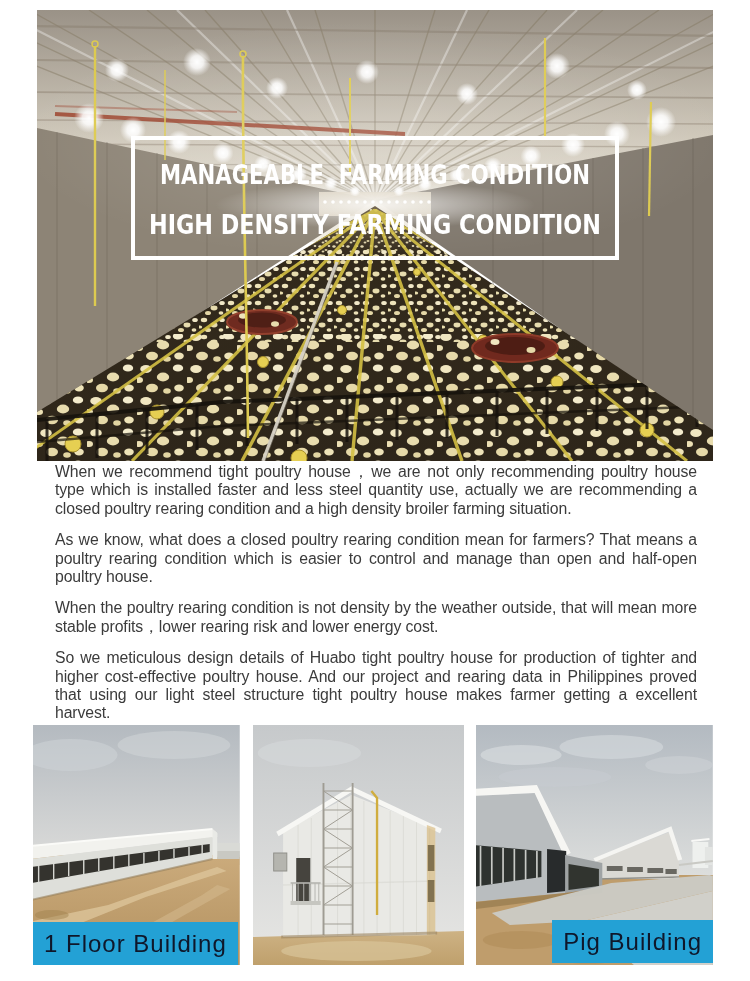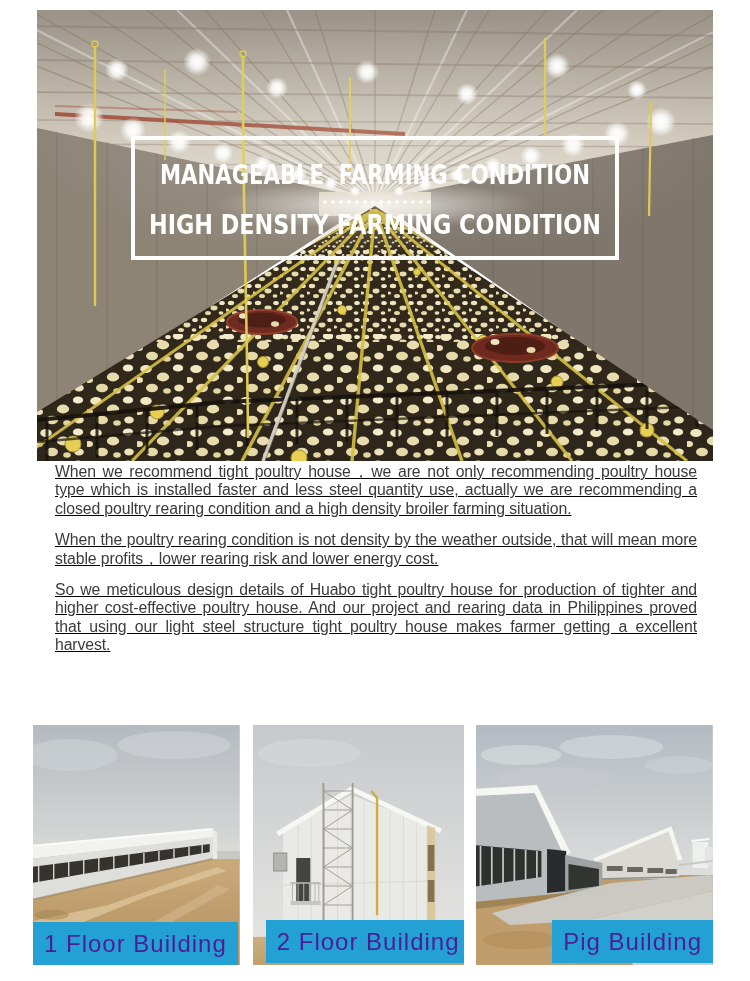"When we recommend tight poultry" .body-text { text-decoration: underline -> none }
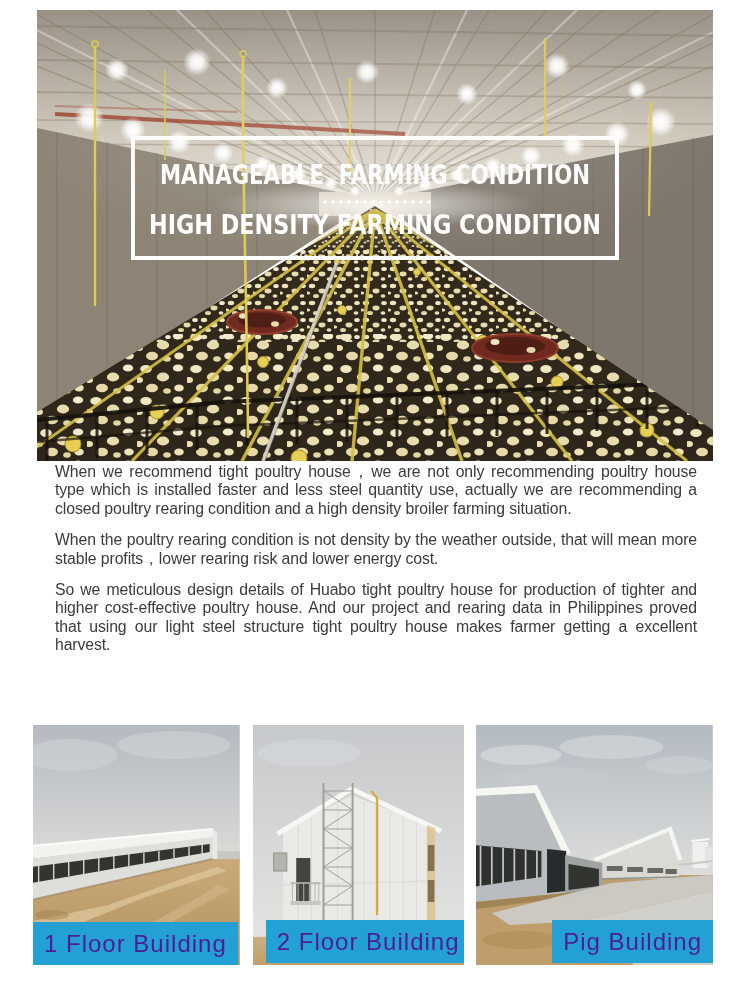"As we know, what does" p { html: none -> <p>As we know, what does a closed poultry rearing condition mean for farmers? That means a poultry rearing condition which is easier to control and manage than open and half-open poultry house.</p> }
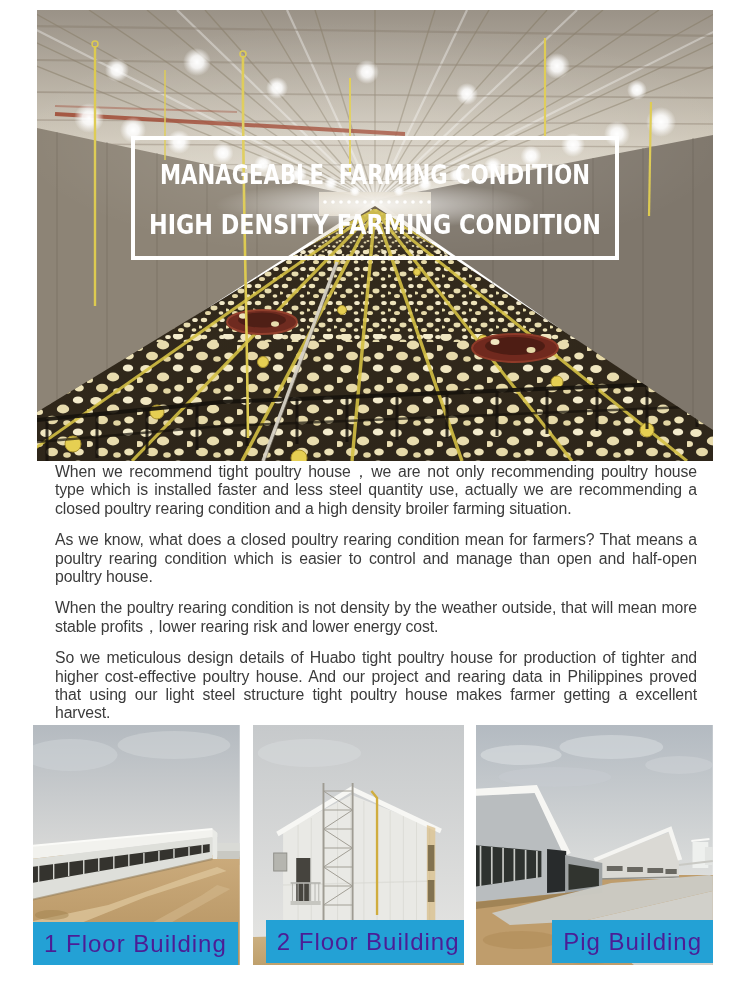"1 Floor Building" .caption { color: #4c1d95 -> #0f172a }
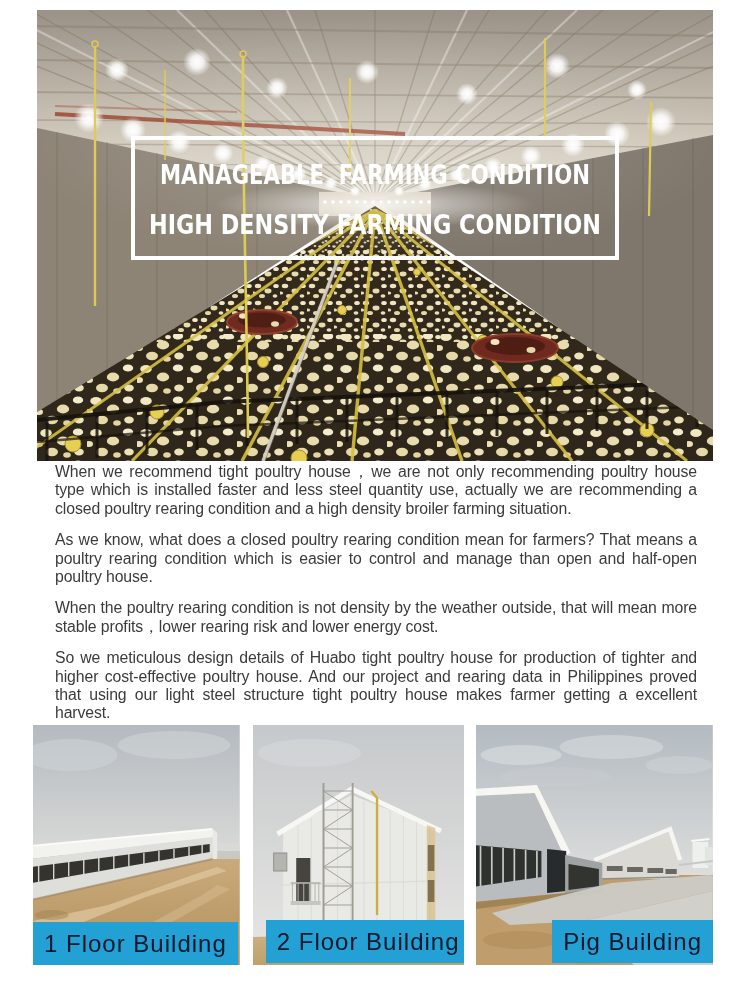"2 Floor Building" figcaption.caption { html: <figcaption>2 Floor Building</figcaption> -> none }
